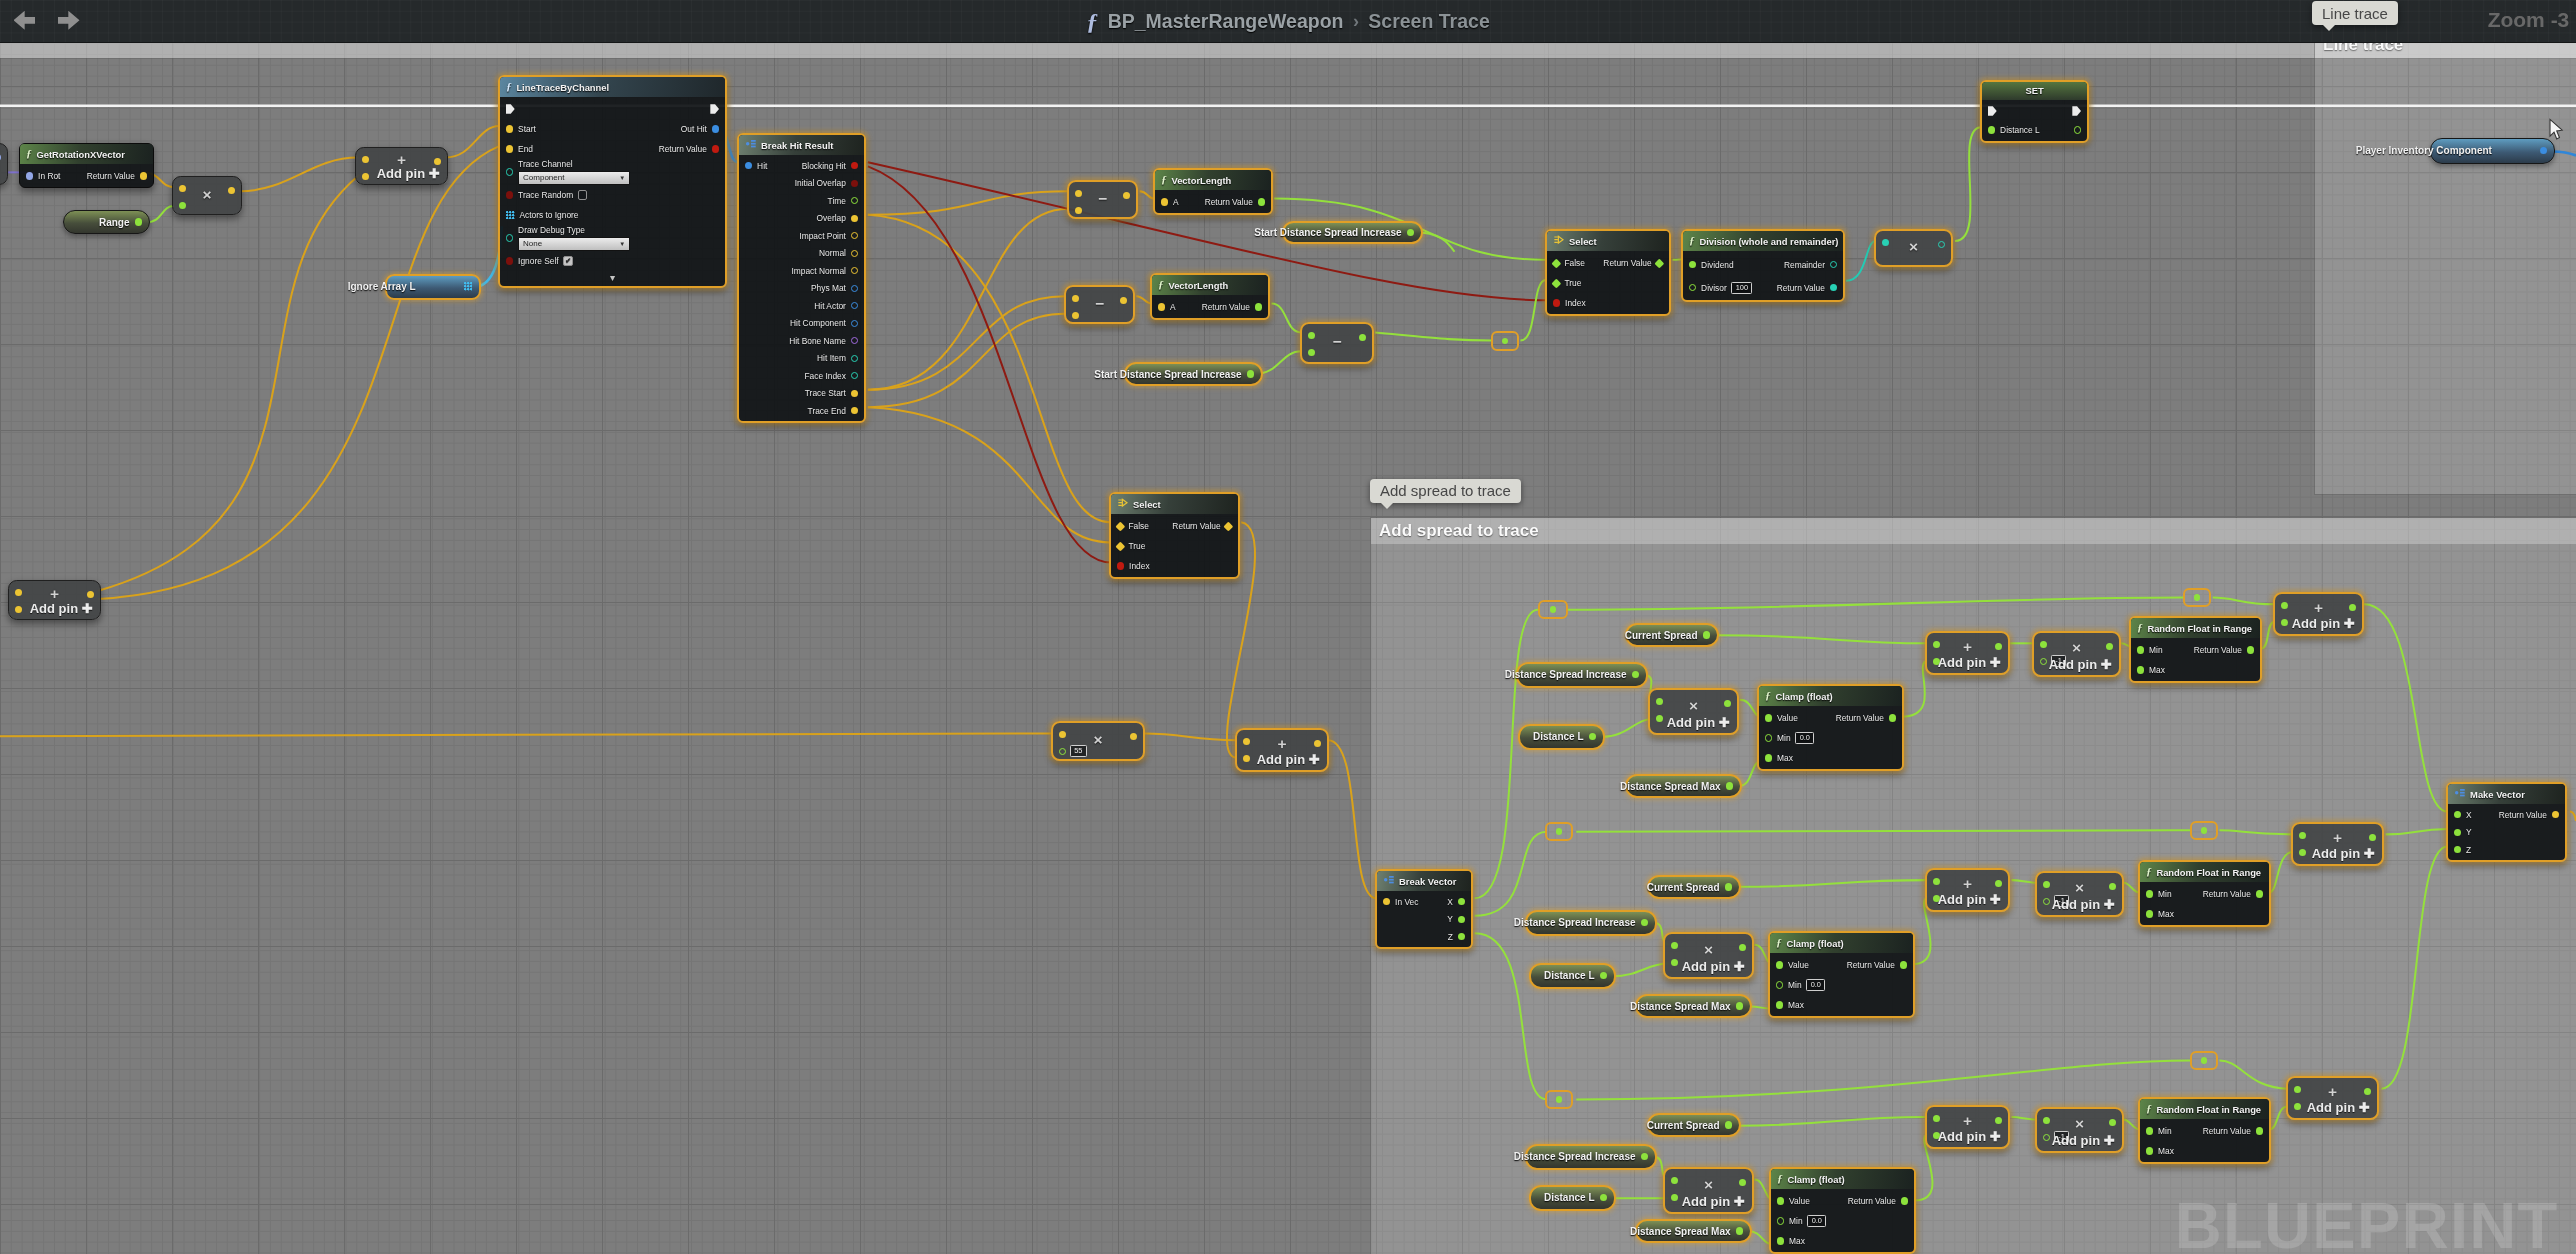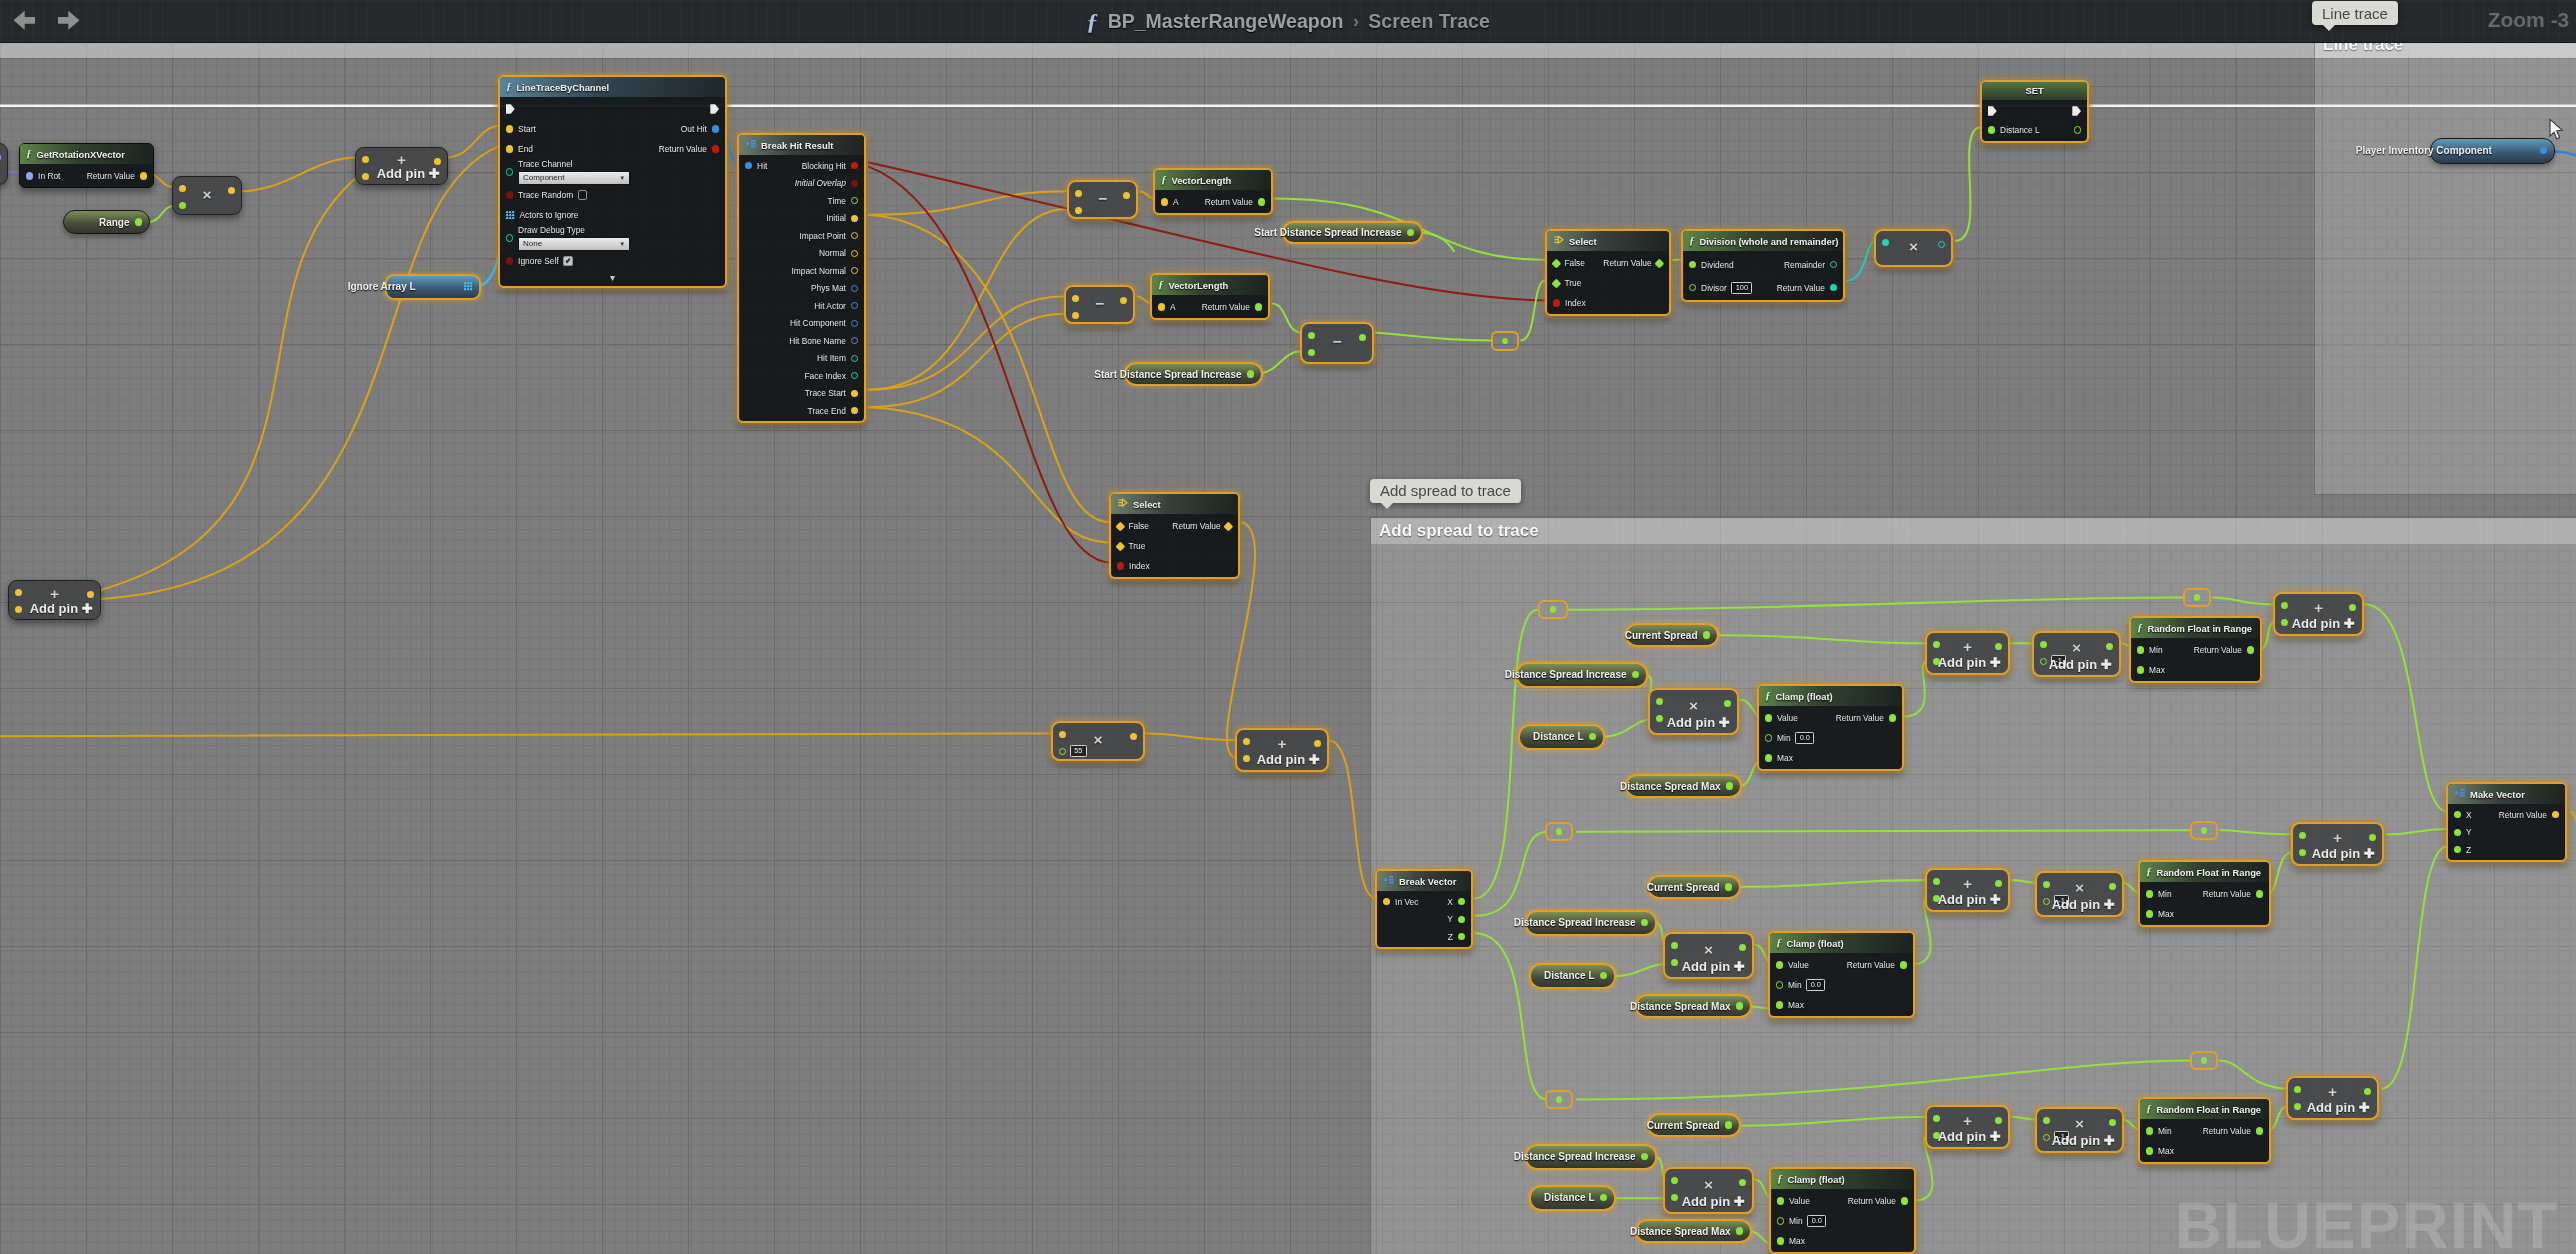"Initial Overlap" div.row { font-style: italic -> none }
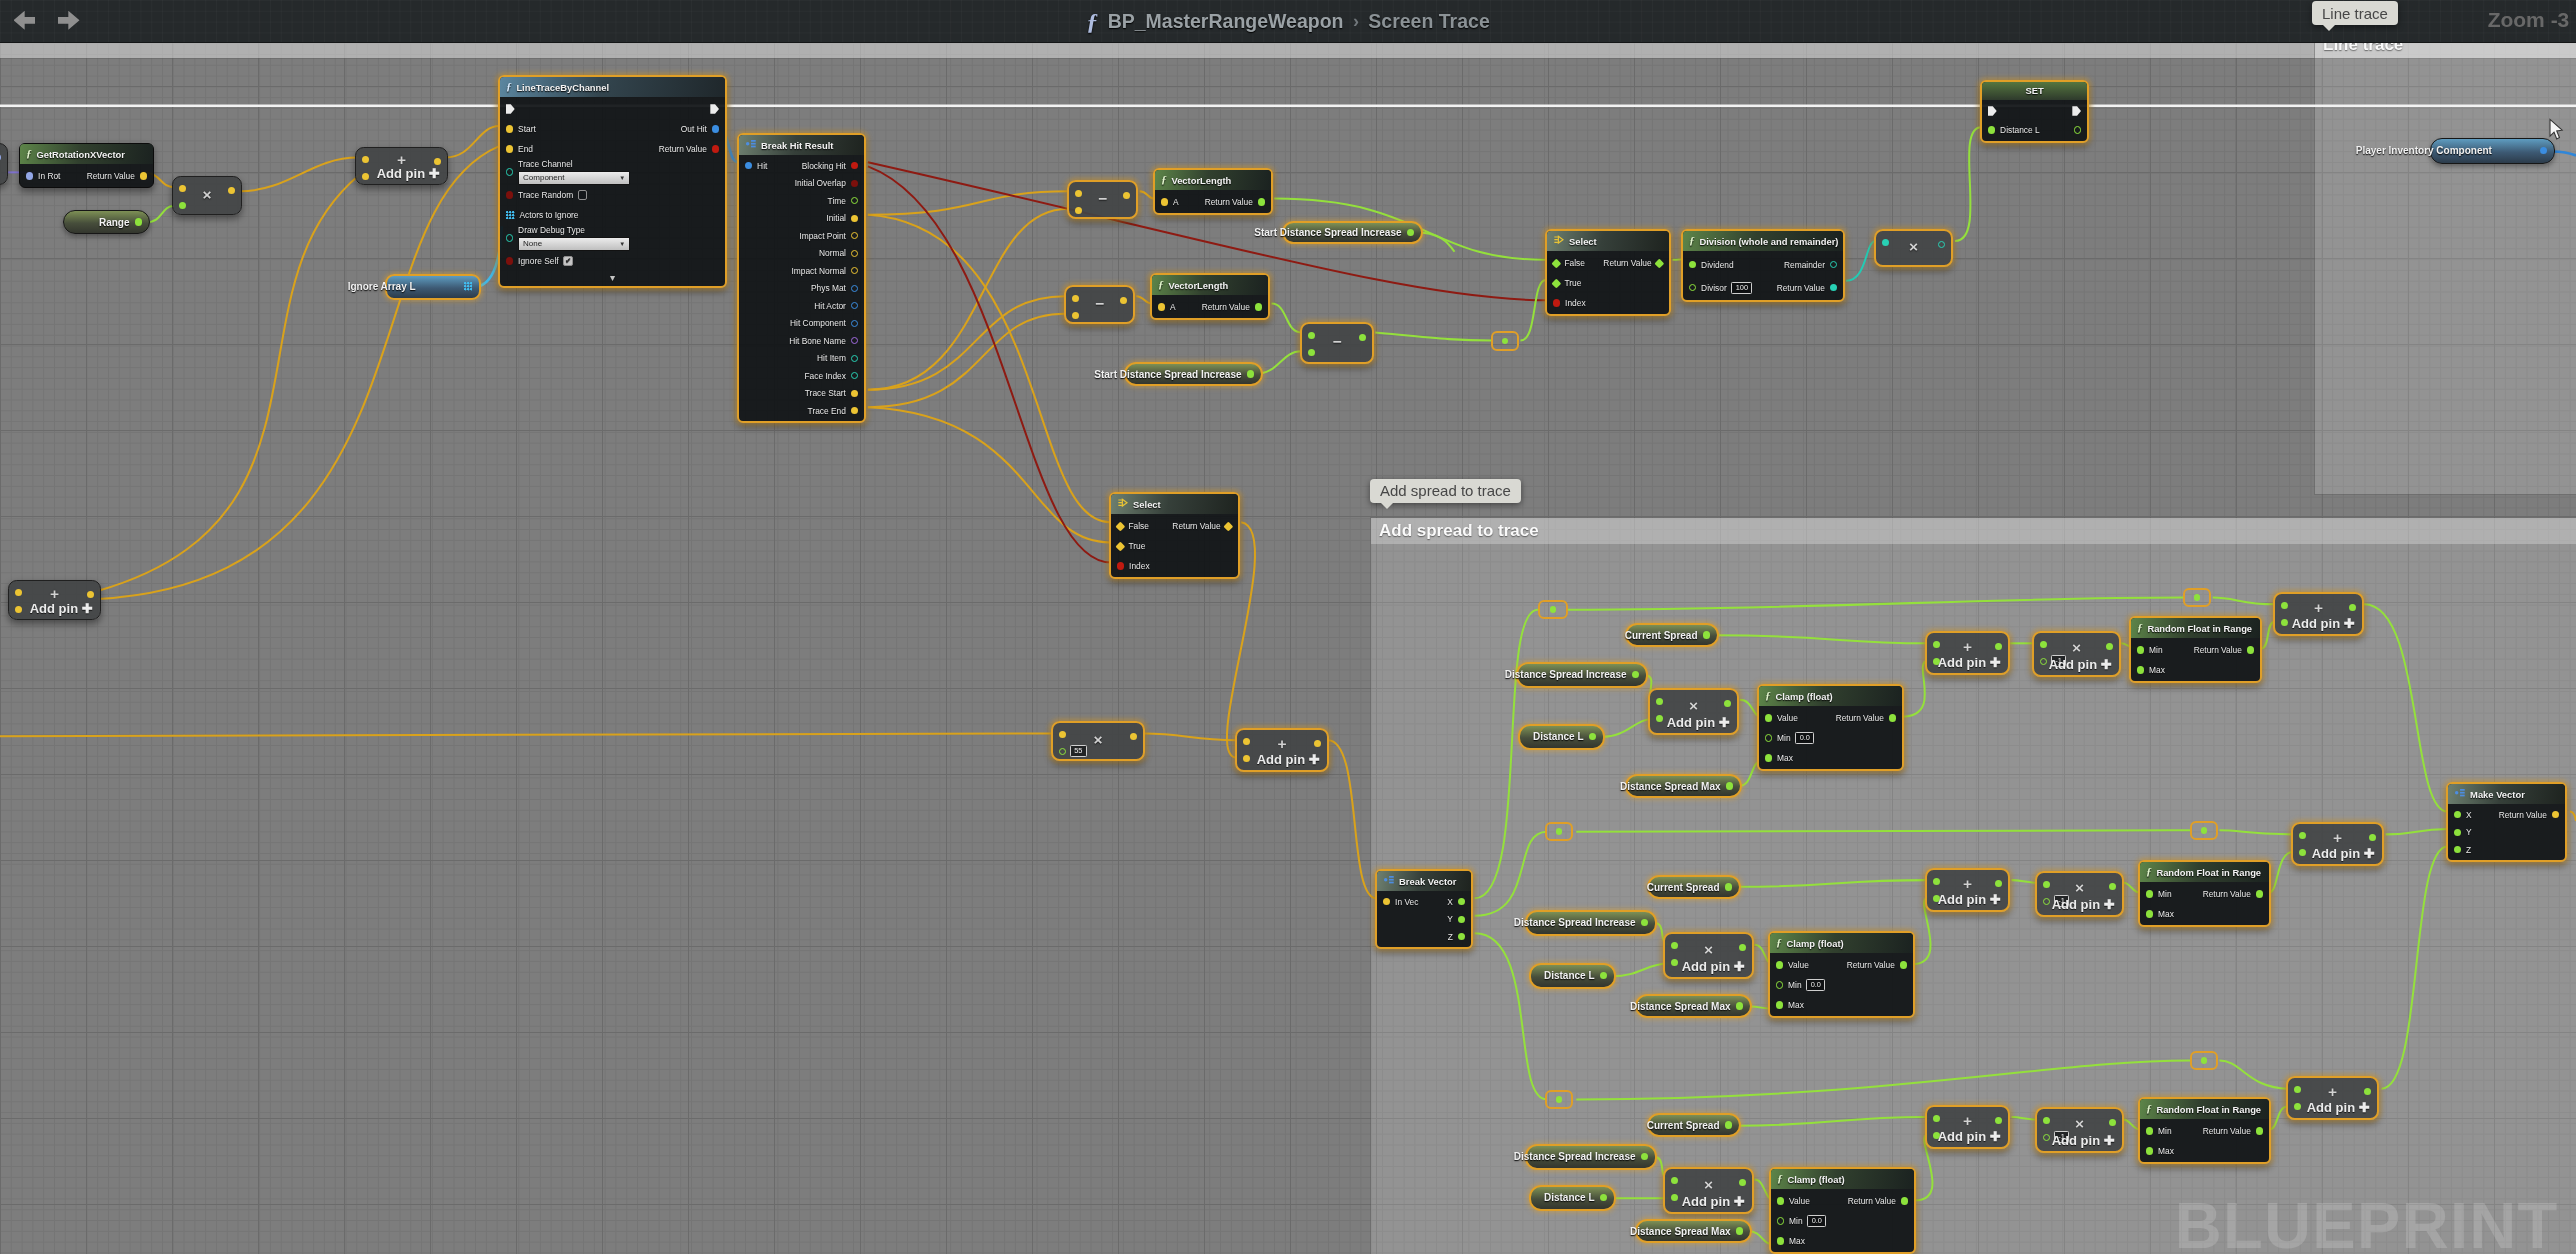"Initial" span { text: Initial -> Overlap }
